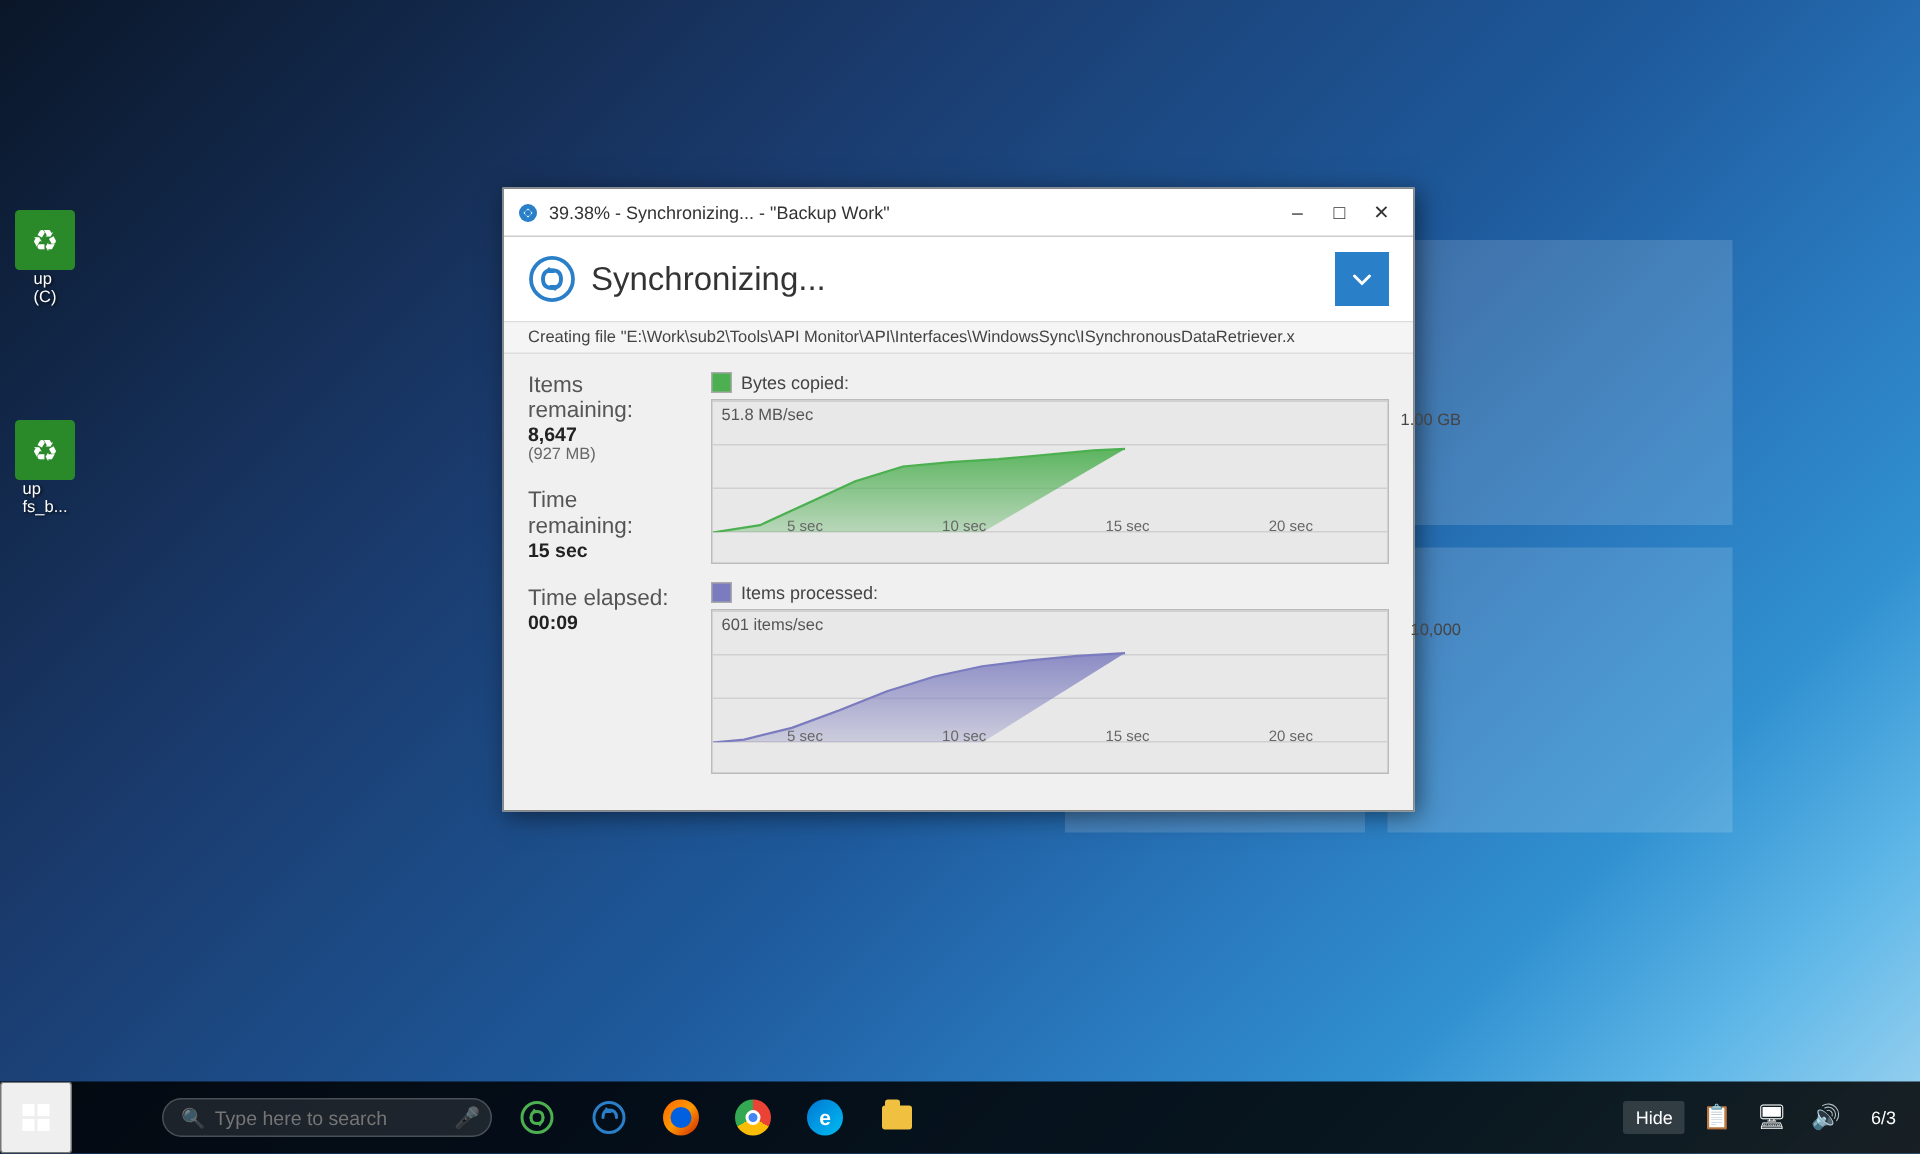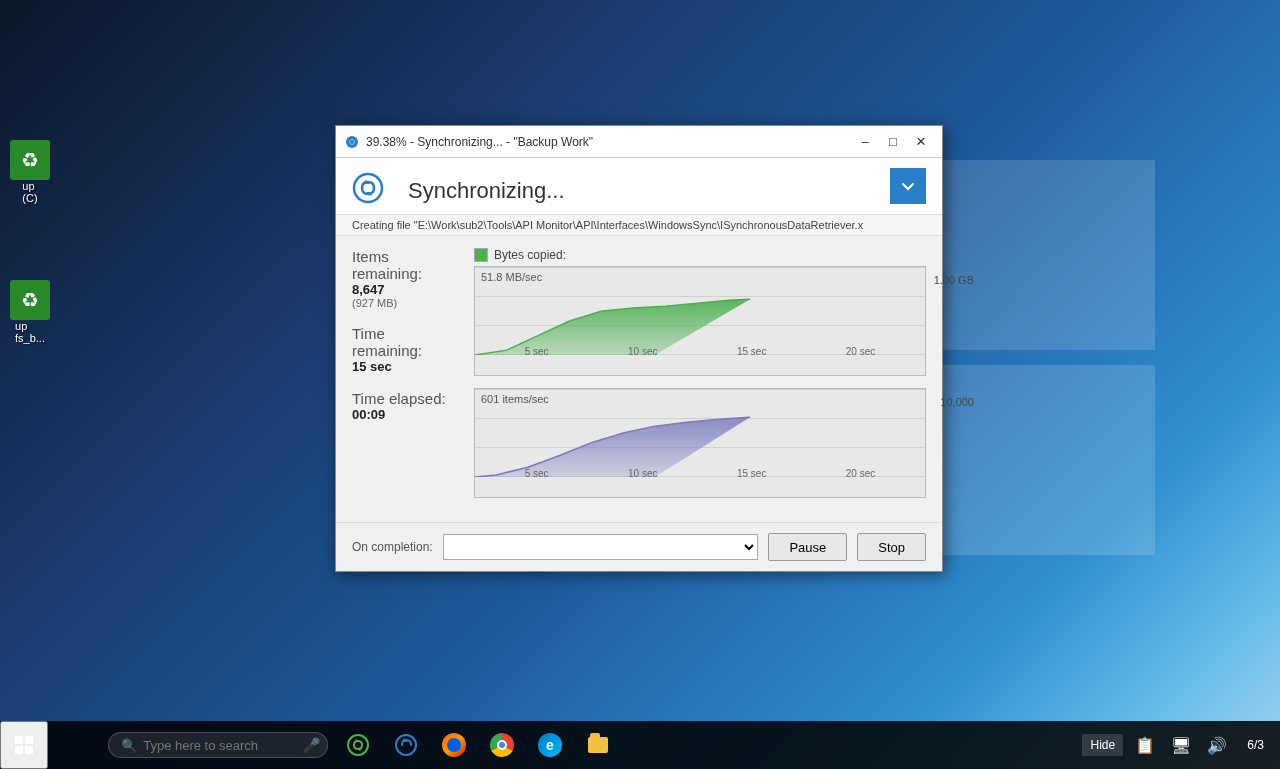"Synchronizing..." .dialog-header { align-items: flex-end -> center; gap: 24px -> 10px }
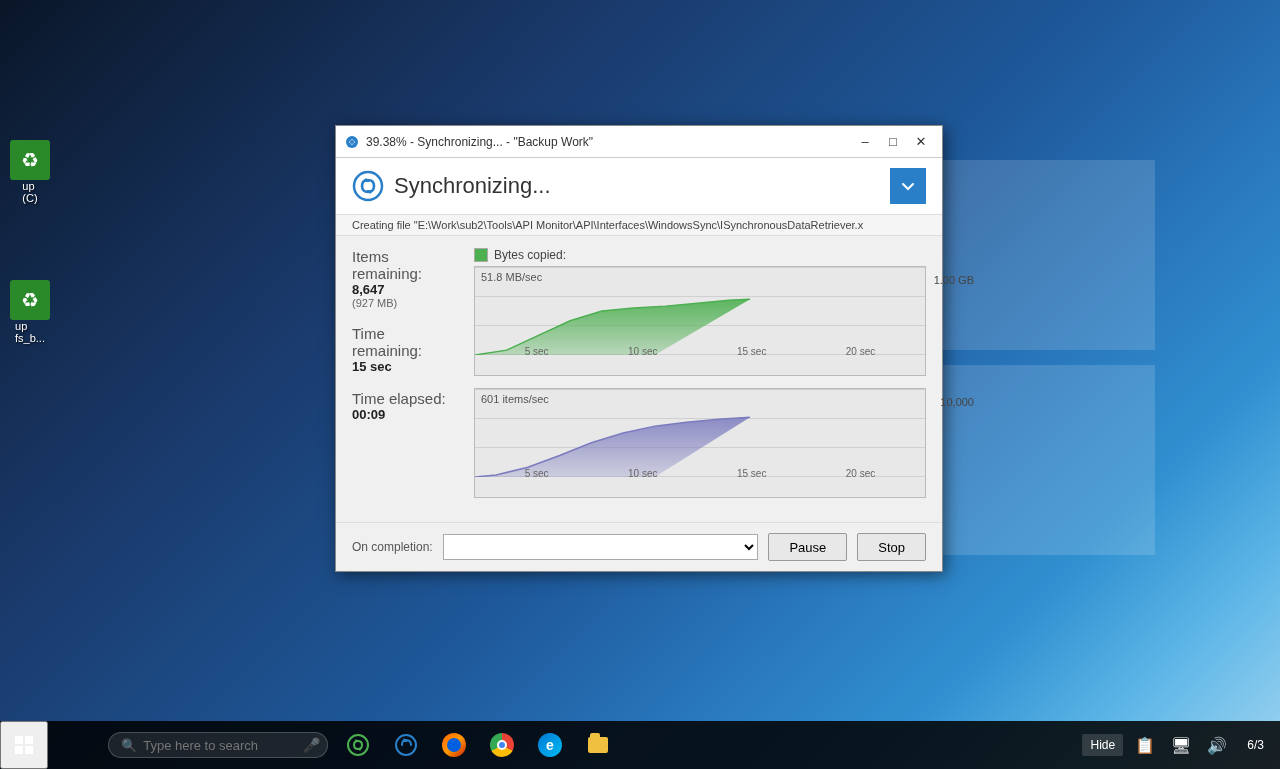"Items processed:" div.chart-label-row { html: none -> <div> <div></div> <span>Items processed:</span> </div> }
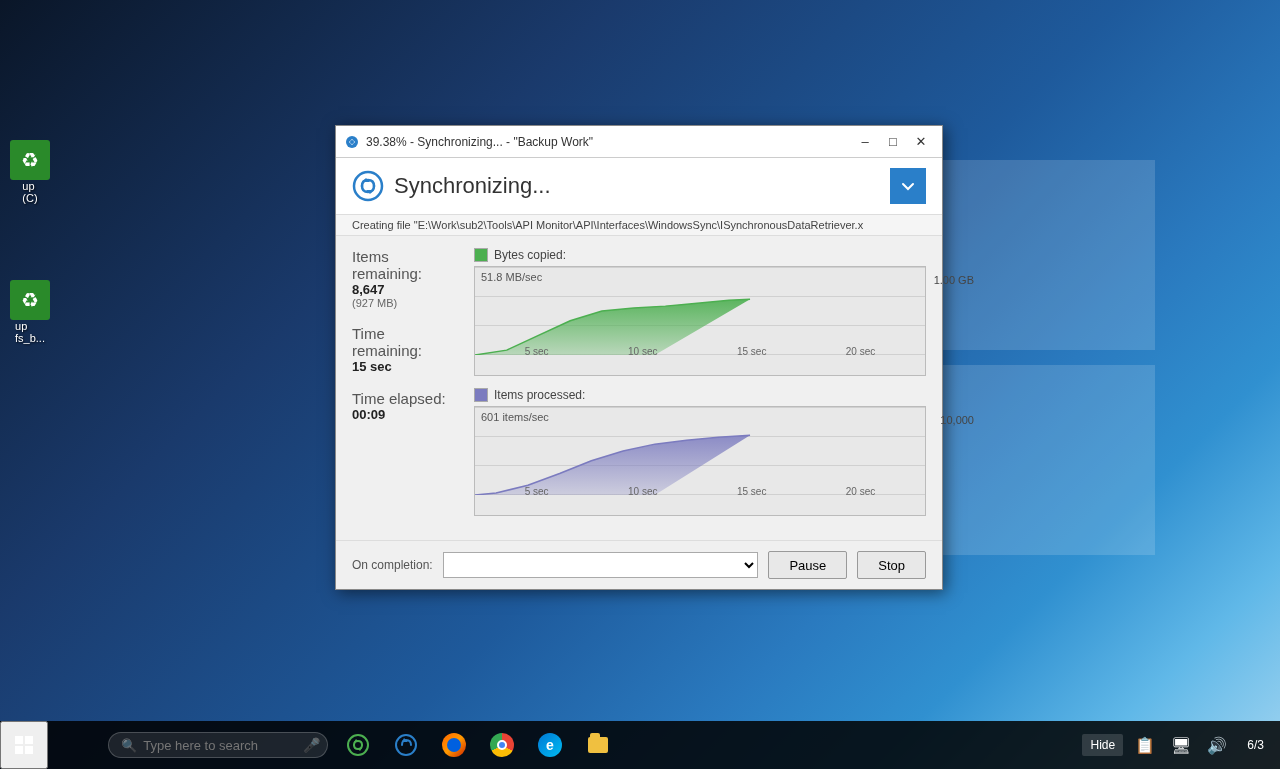"On completion:" div.dialog-footer { html: <div> <span>On completion:</span> <select> <option></option> </select> <button>Pause</button> <button>Stop</button> </div> -> none }
